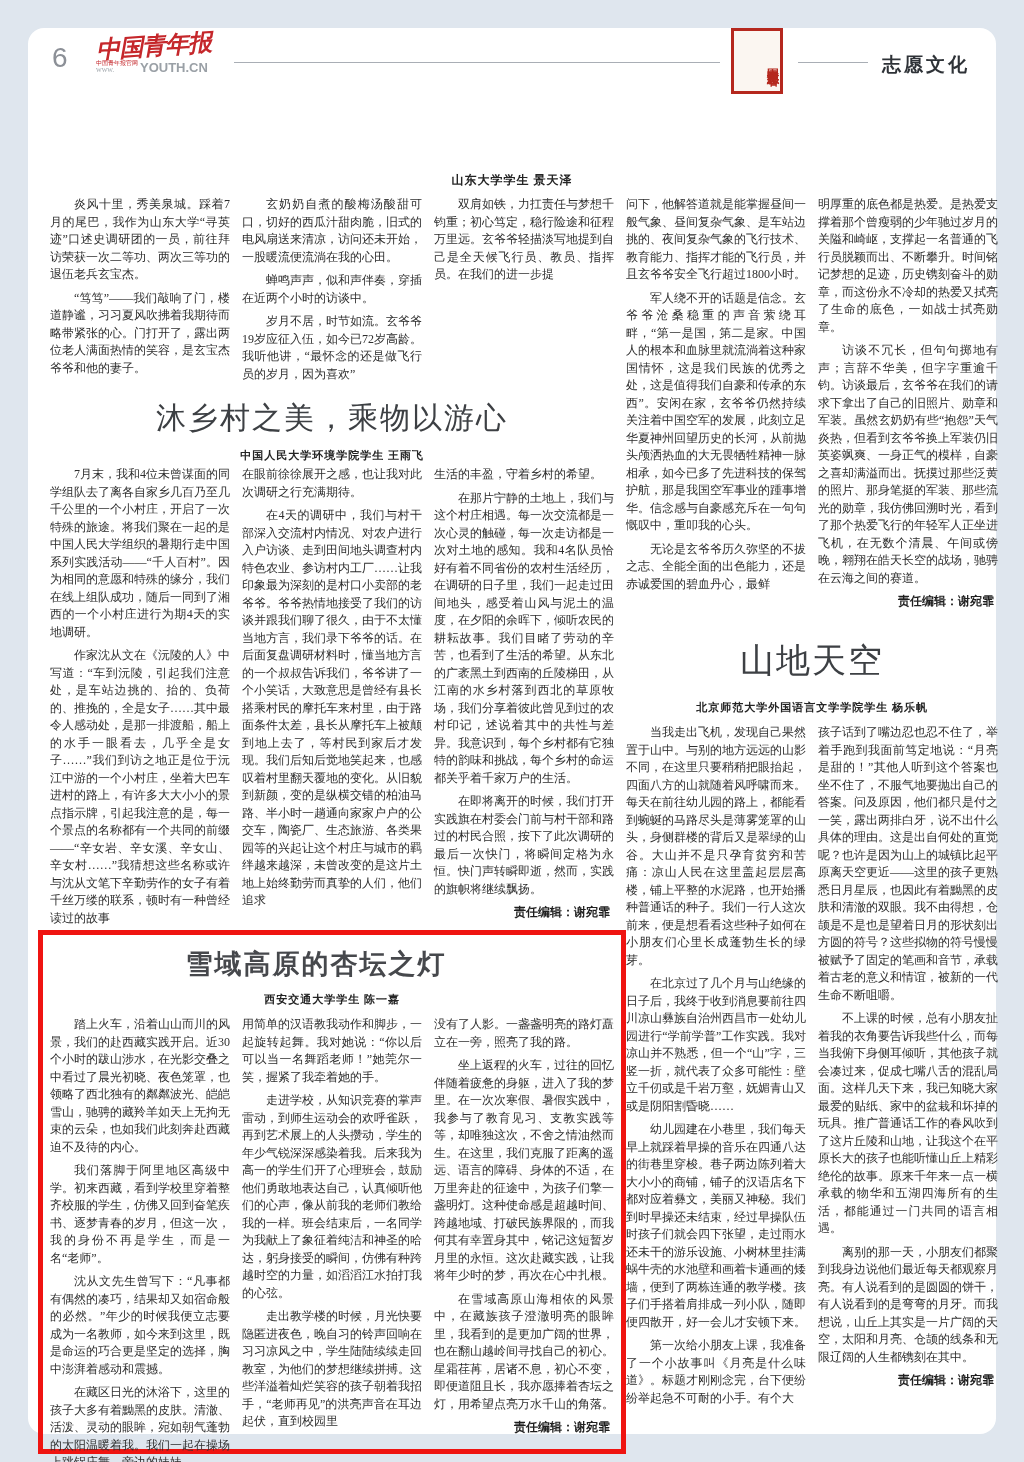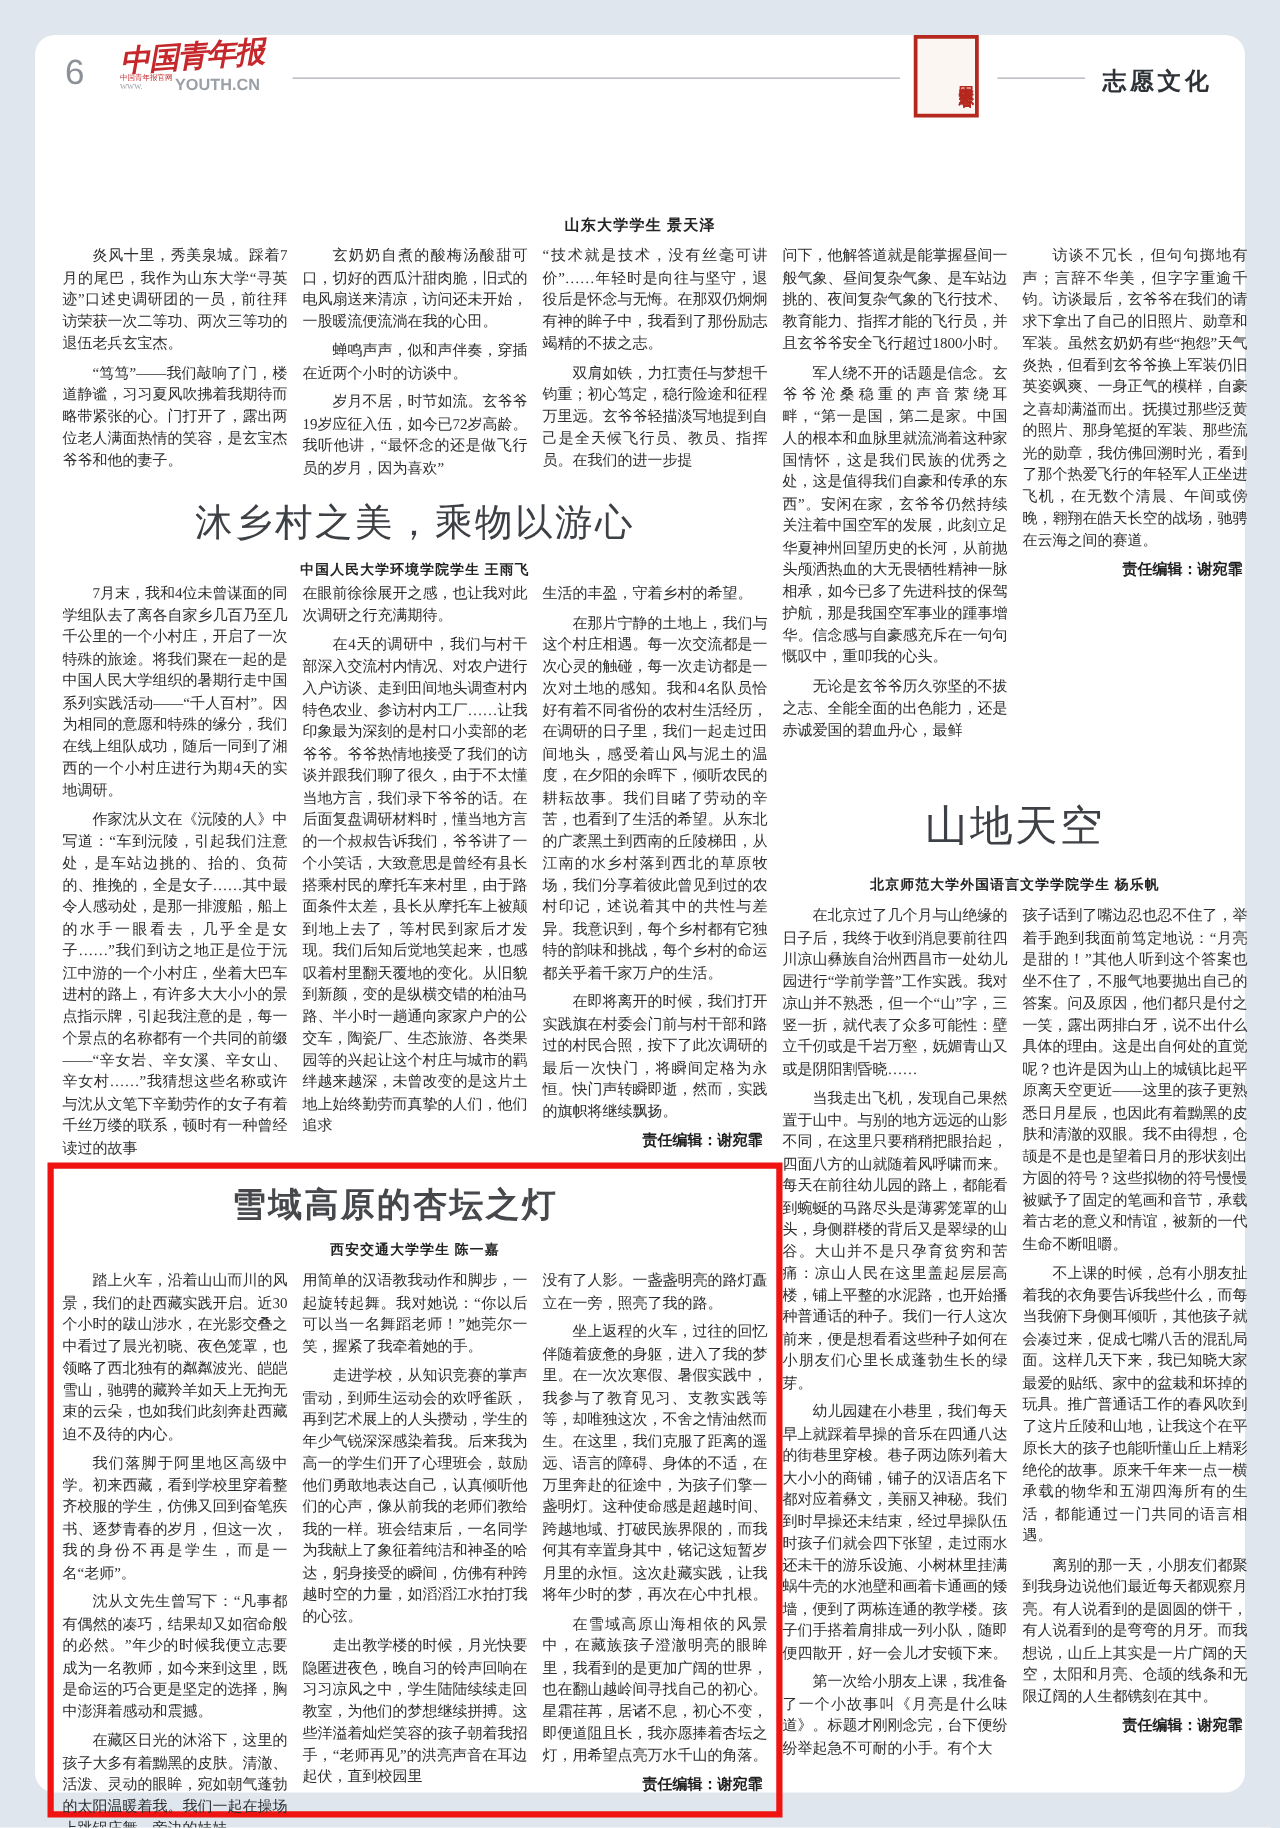"“技术就是技术，没有丝毫可讲价”……年轻时是向往与坚守，退役后是怀念与无悔。在那" p.cont { html: <p>“技术就是技术，没有丝毫可讲价”……年轻时是向往与坚守，退役后是怀念与无悔。在那双仍炯炯有神的眸子中，我看到了那份励志竭精的不拔之志。</p> -> none }
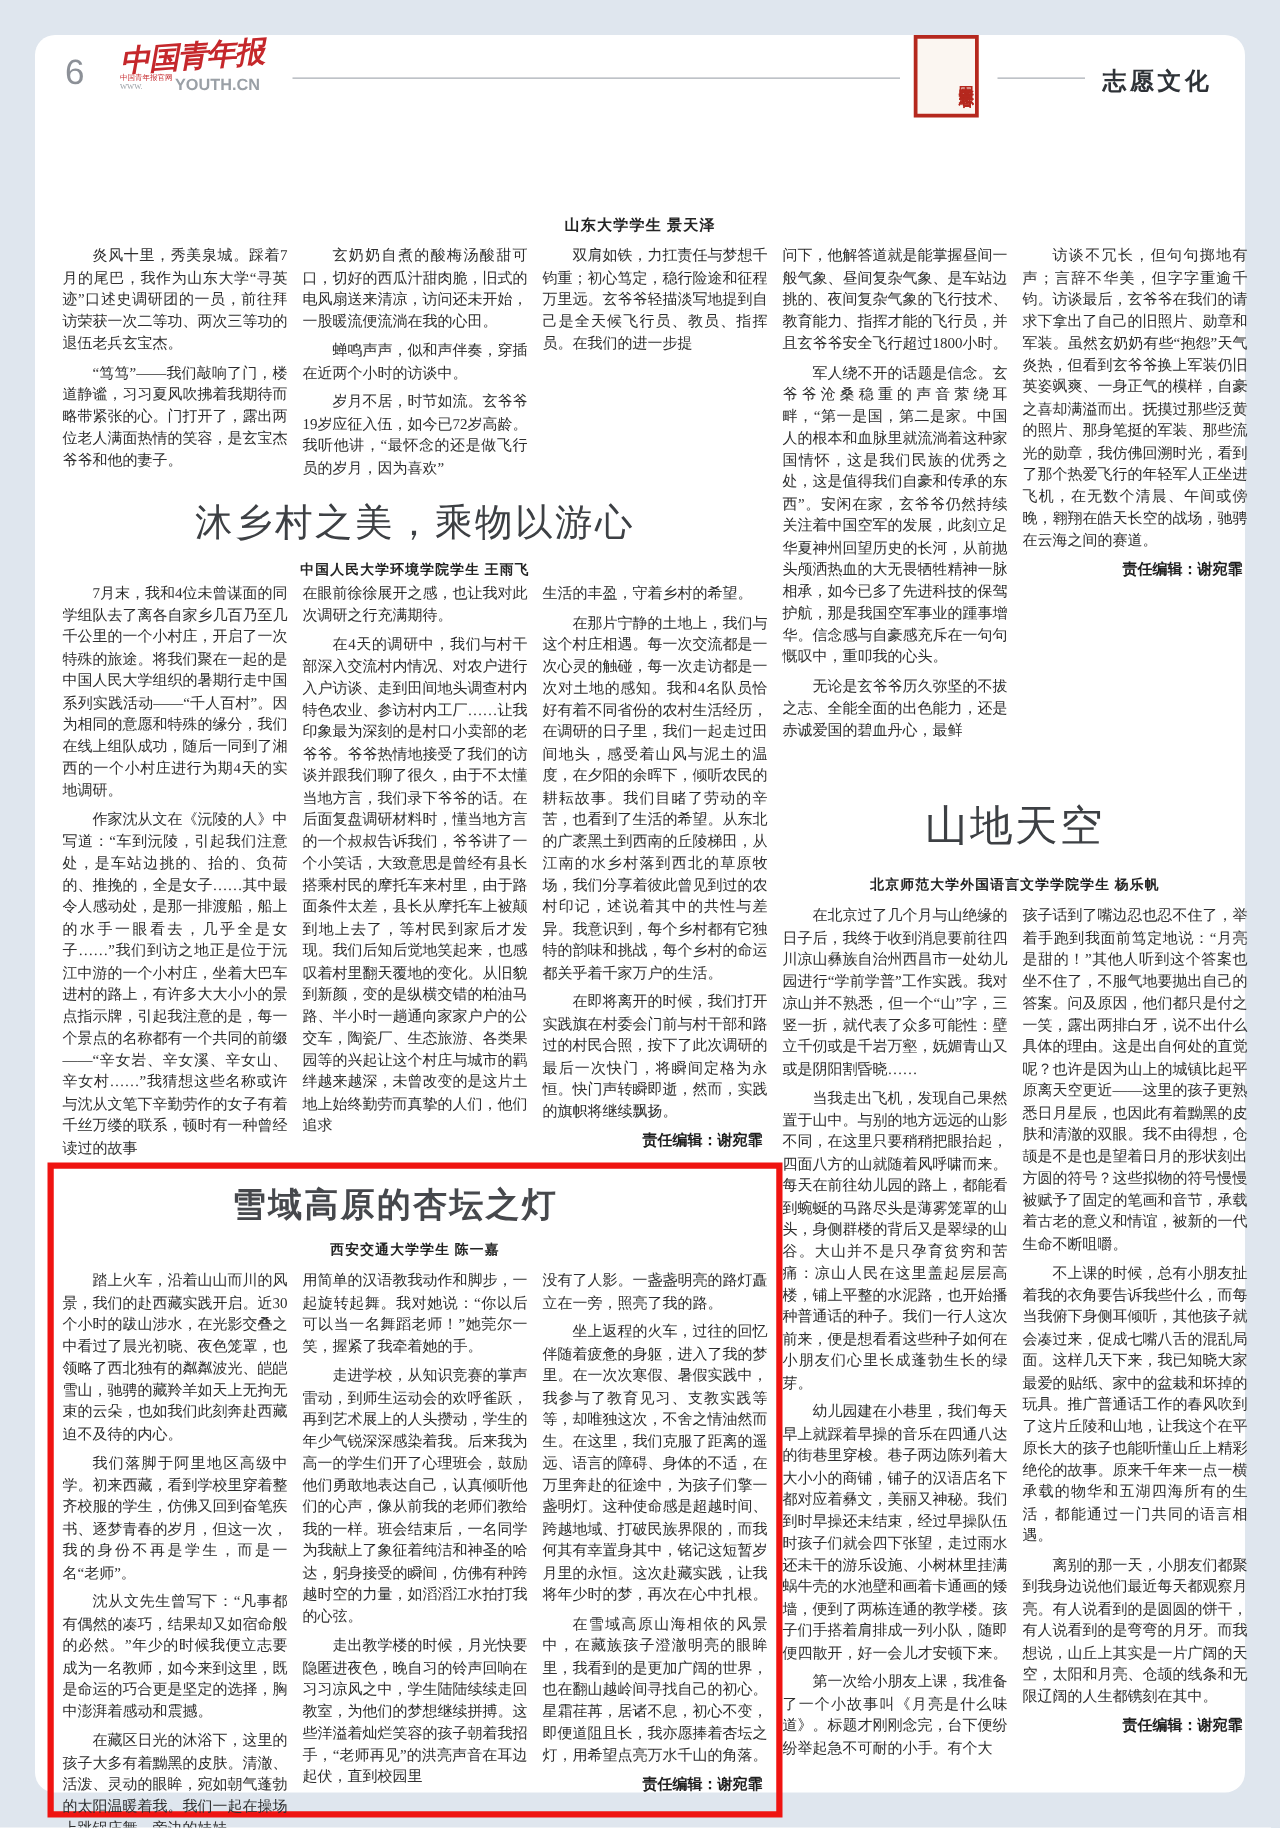"明厚重的底色都是热爱。是热爱支撑着那个曾瘦弱的少年驰过岁月的关隘和崎岖，支撑起一" p.cont { html: none -> <p>明厚重的底色都是热爱。是热爱支撑着那个曾瘦弱的少年驰过岁月的关隘和崎岖，支撑起一名普通的飞行员脱颖而出、不断攀升。时间铭记梦想的足迹，历史镌刻奋斗的勋章，而这份永不冷却的热爱又拭亮了生命的底色，一如战士拭亮勋章。</p> }
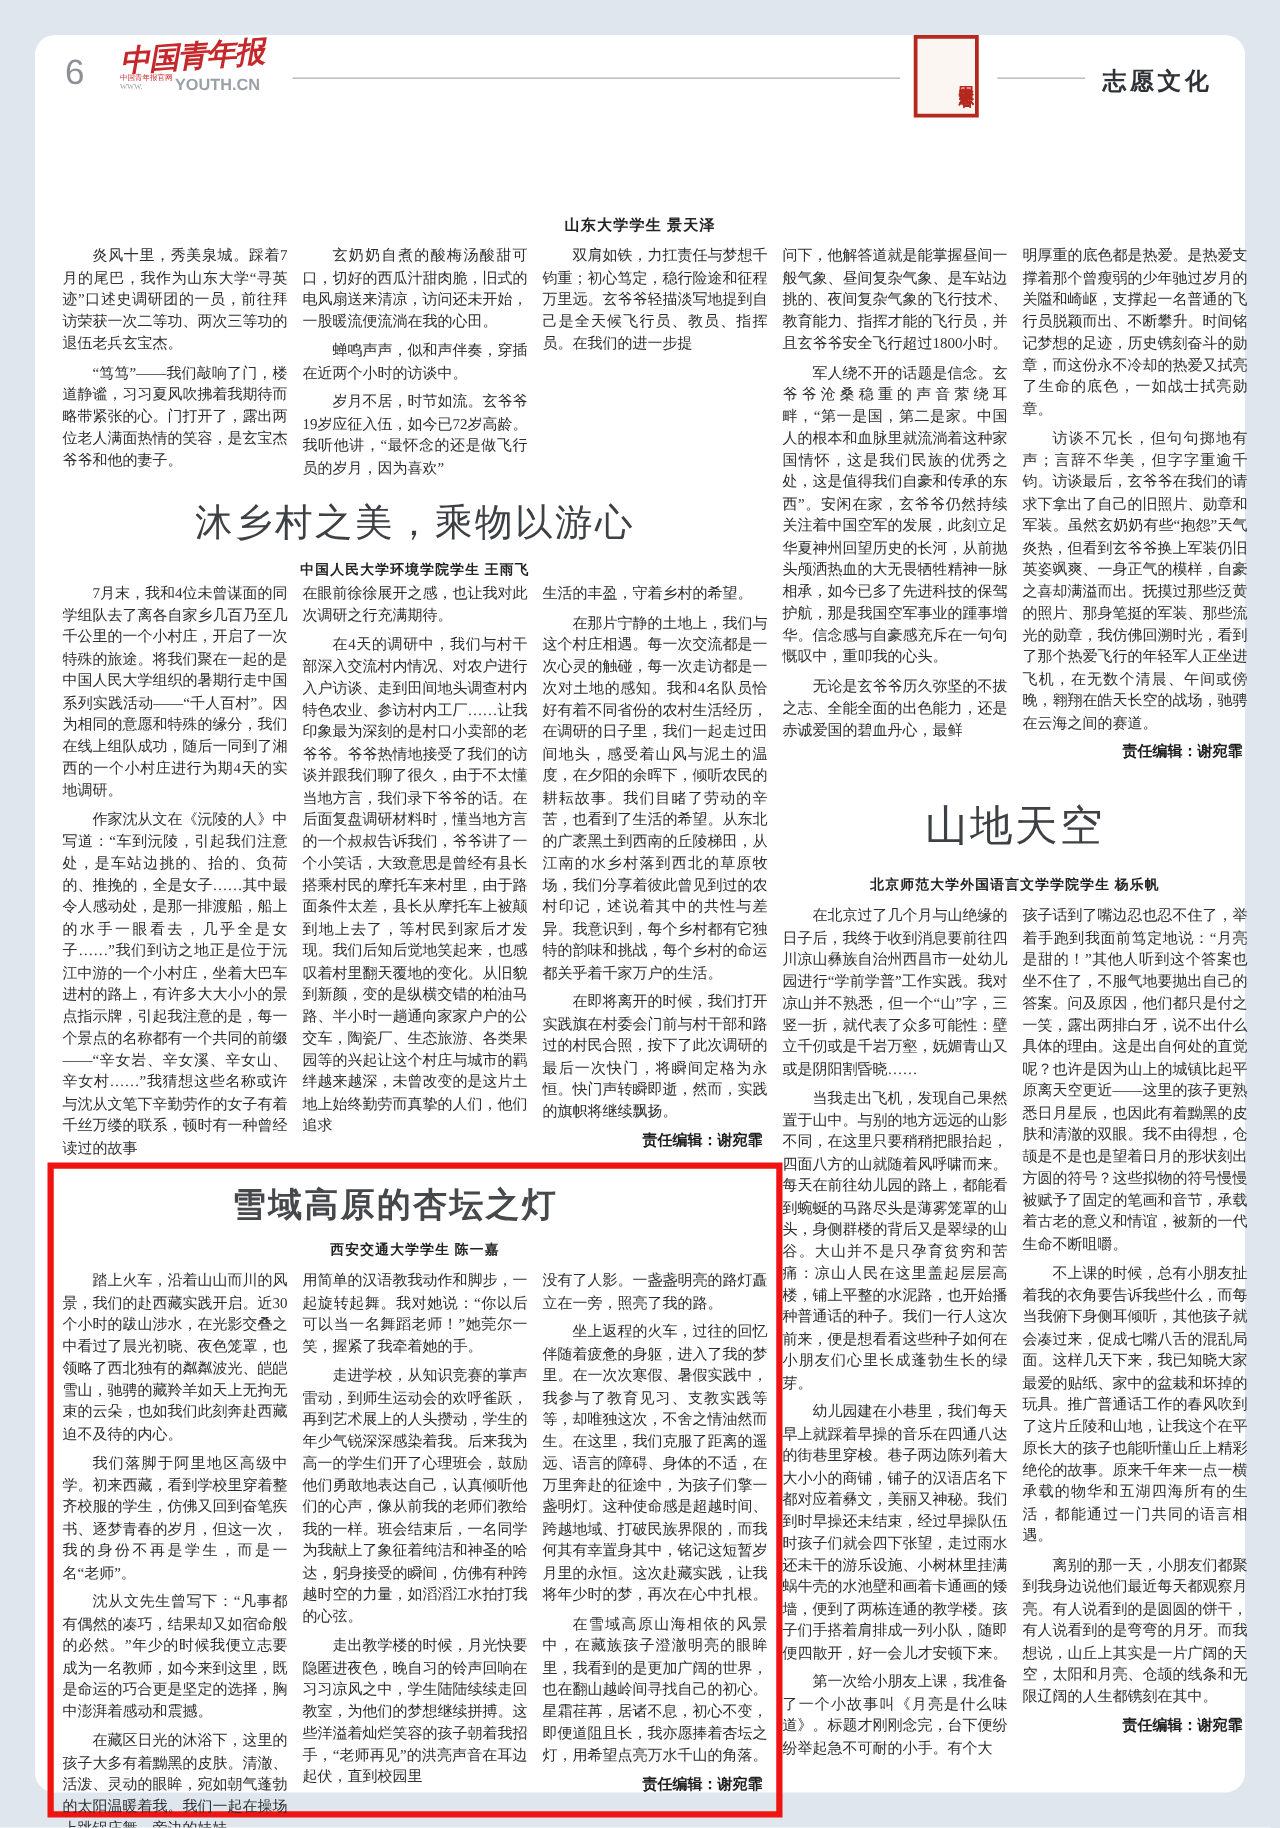"在北京过了几个月与山绝缘的日子后，我终于收到消息要前往四川凉山彝族自治州西昌市一" p { order: before "当我走出飞机，发现自己果然置于山中。与别的地方远远的山影不同，在这里只要稍稍把眼" -> after "当我走出飞机，发现自己果然置于山中。与别的地方远远的山影不同，在这里只要稍稍把眼" }
